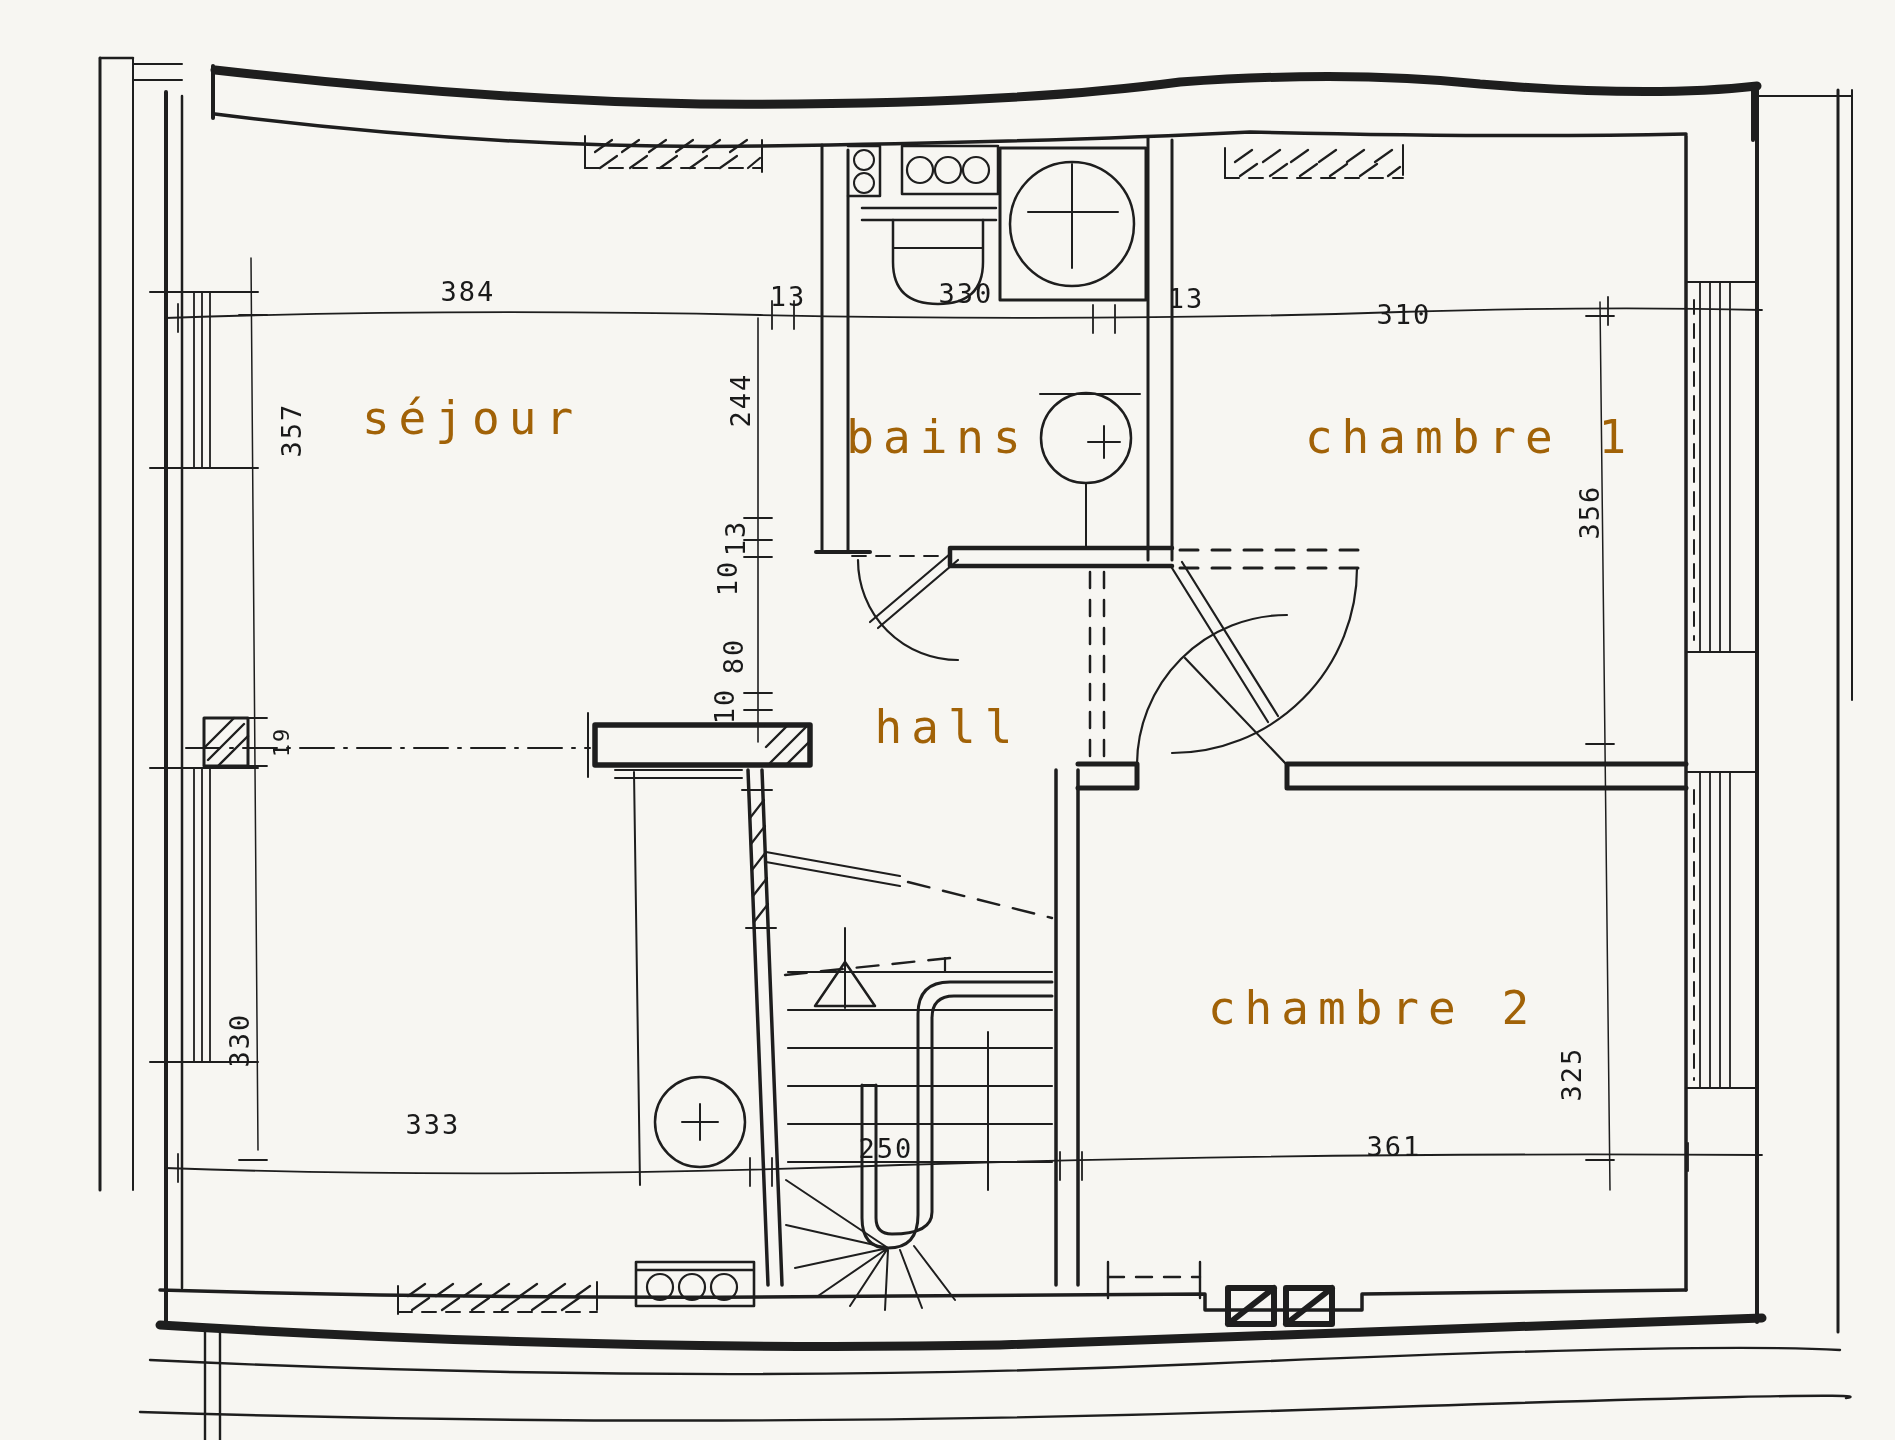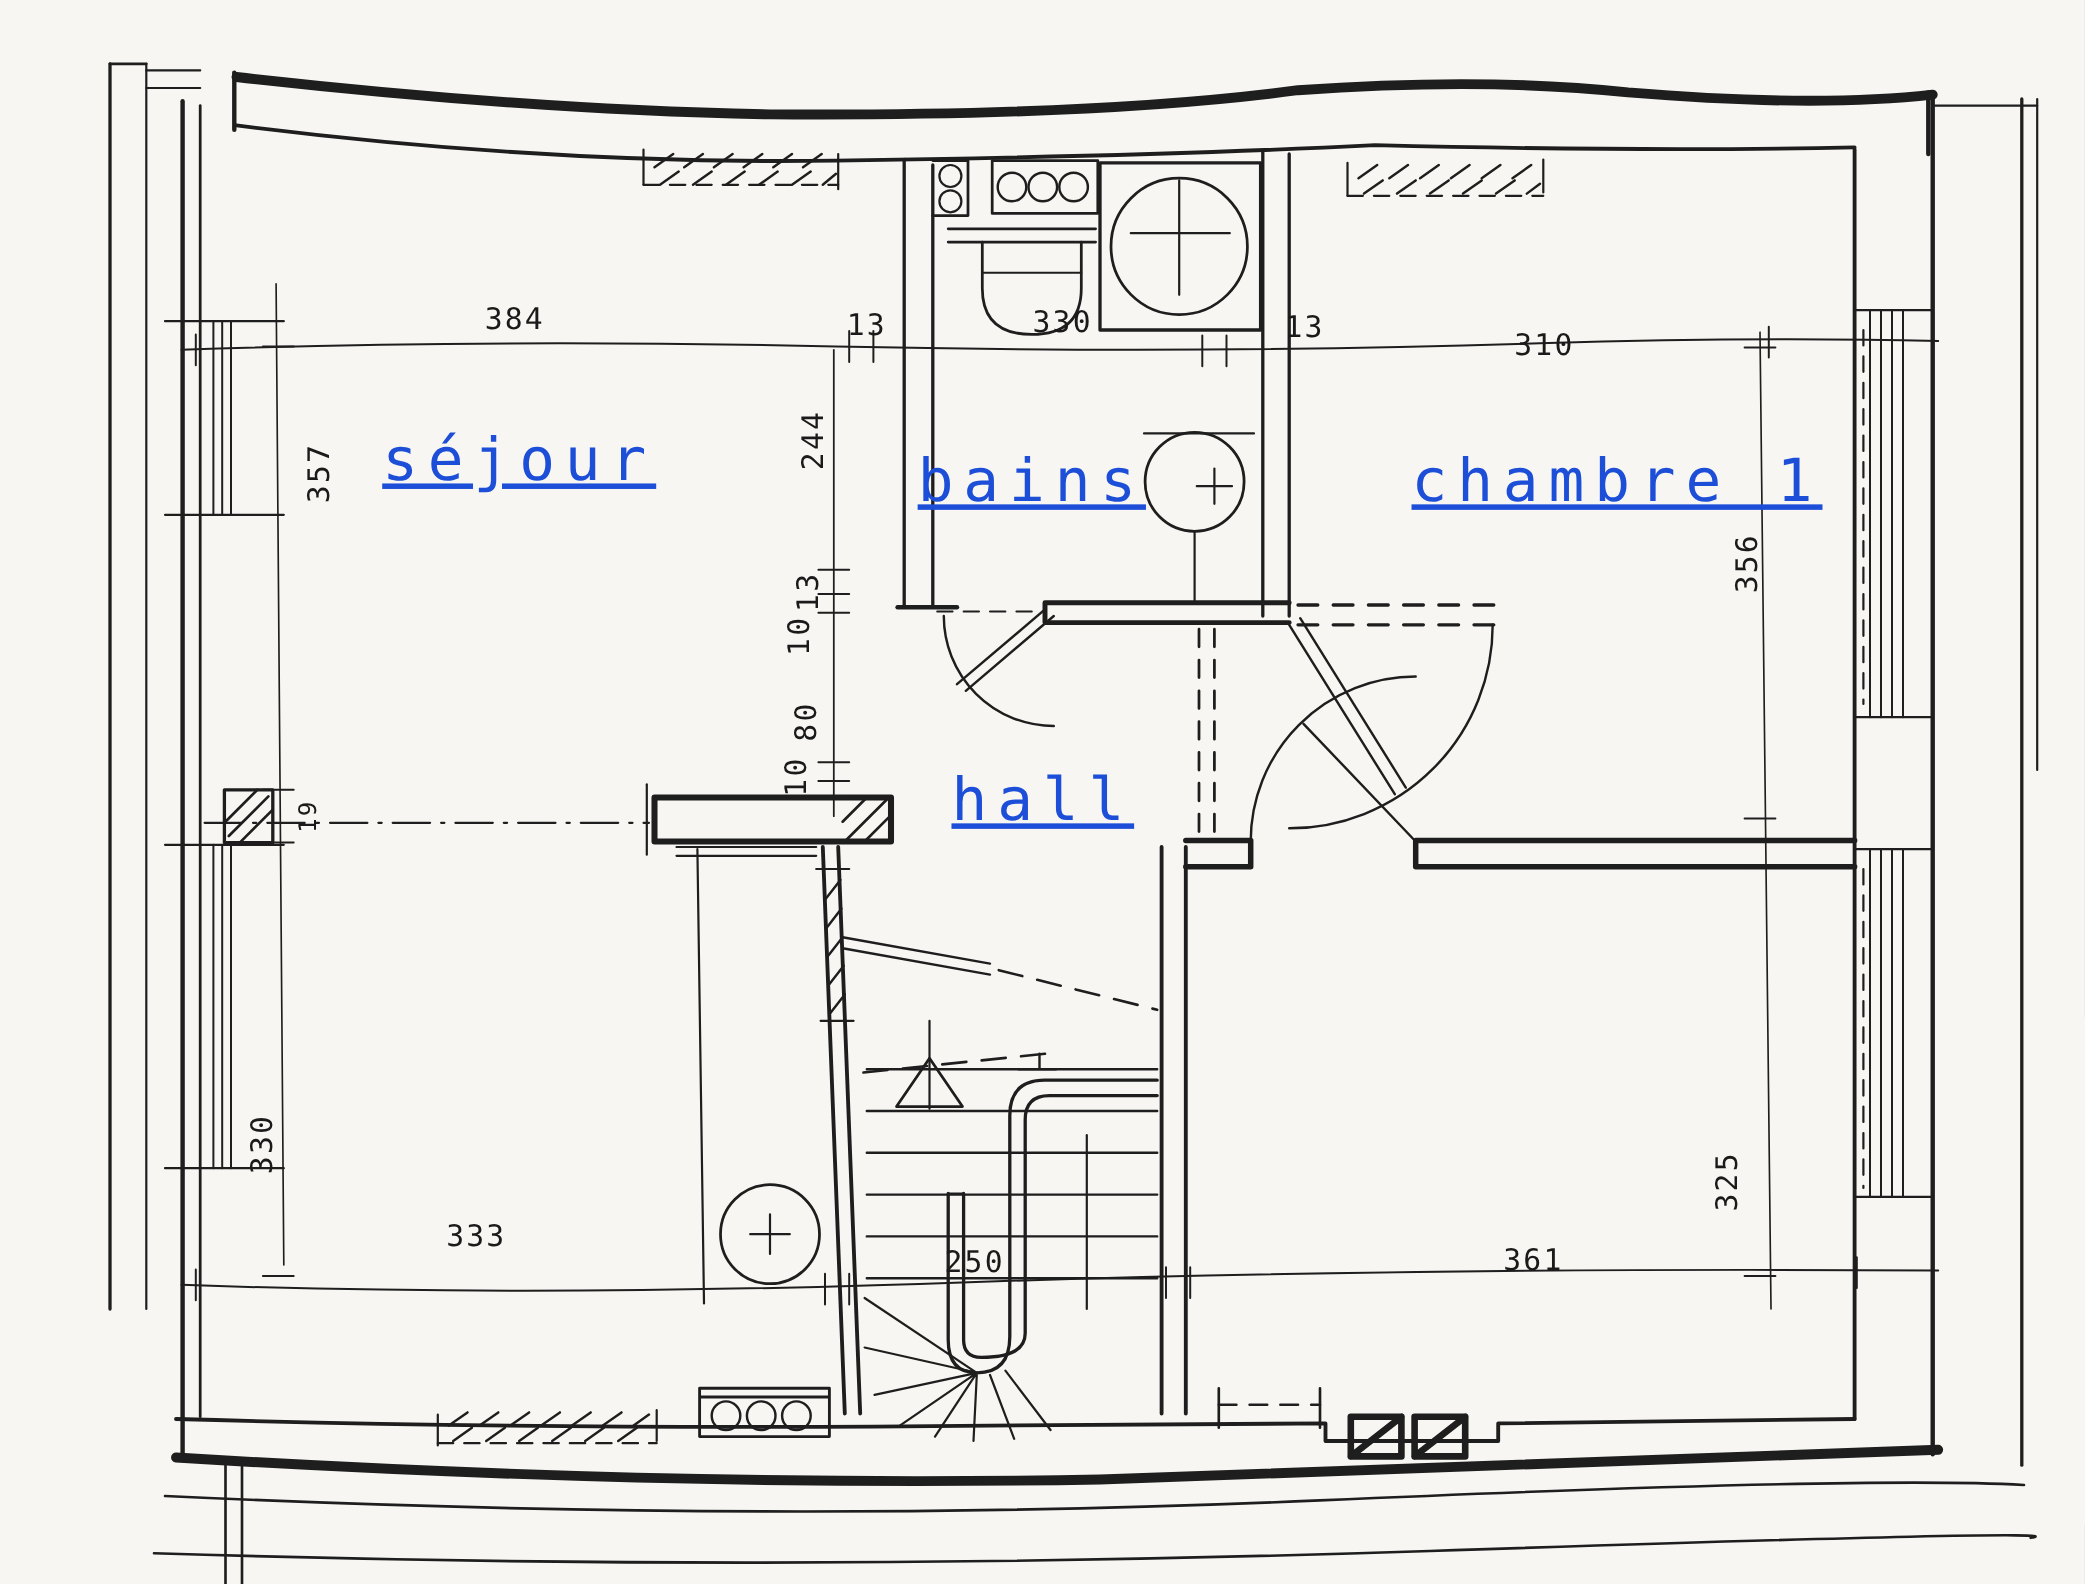"séjour" .room { color: #1d4ed8 -> #a16207; font-size: 54px -> 46px; text-decoration: underline -> none }
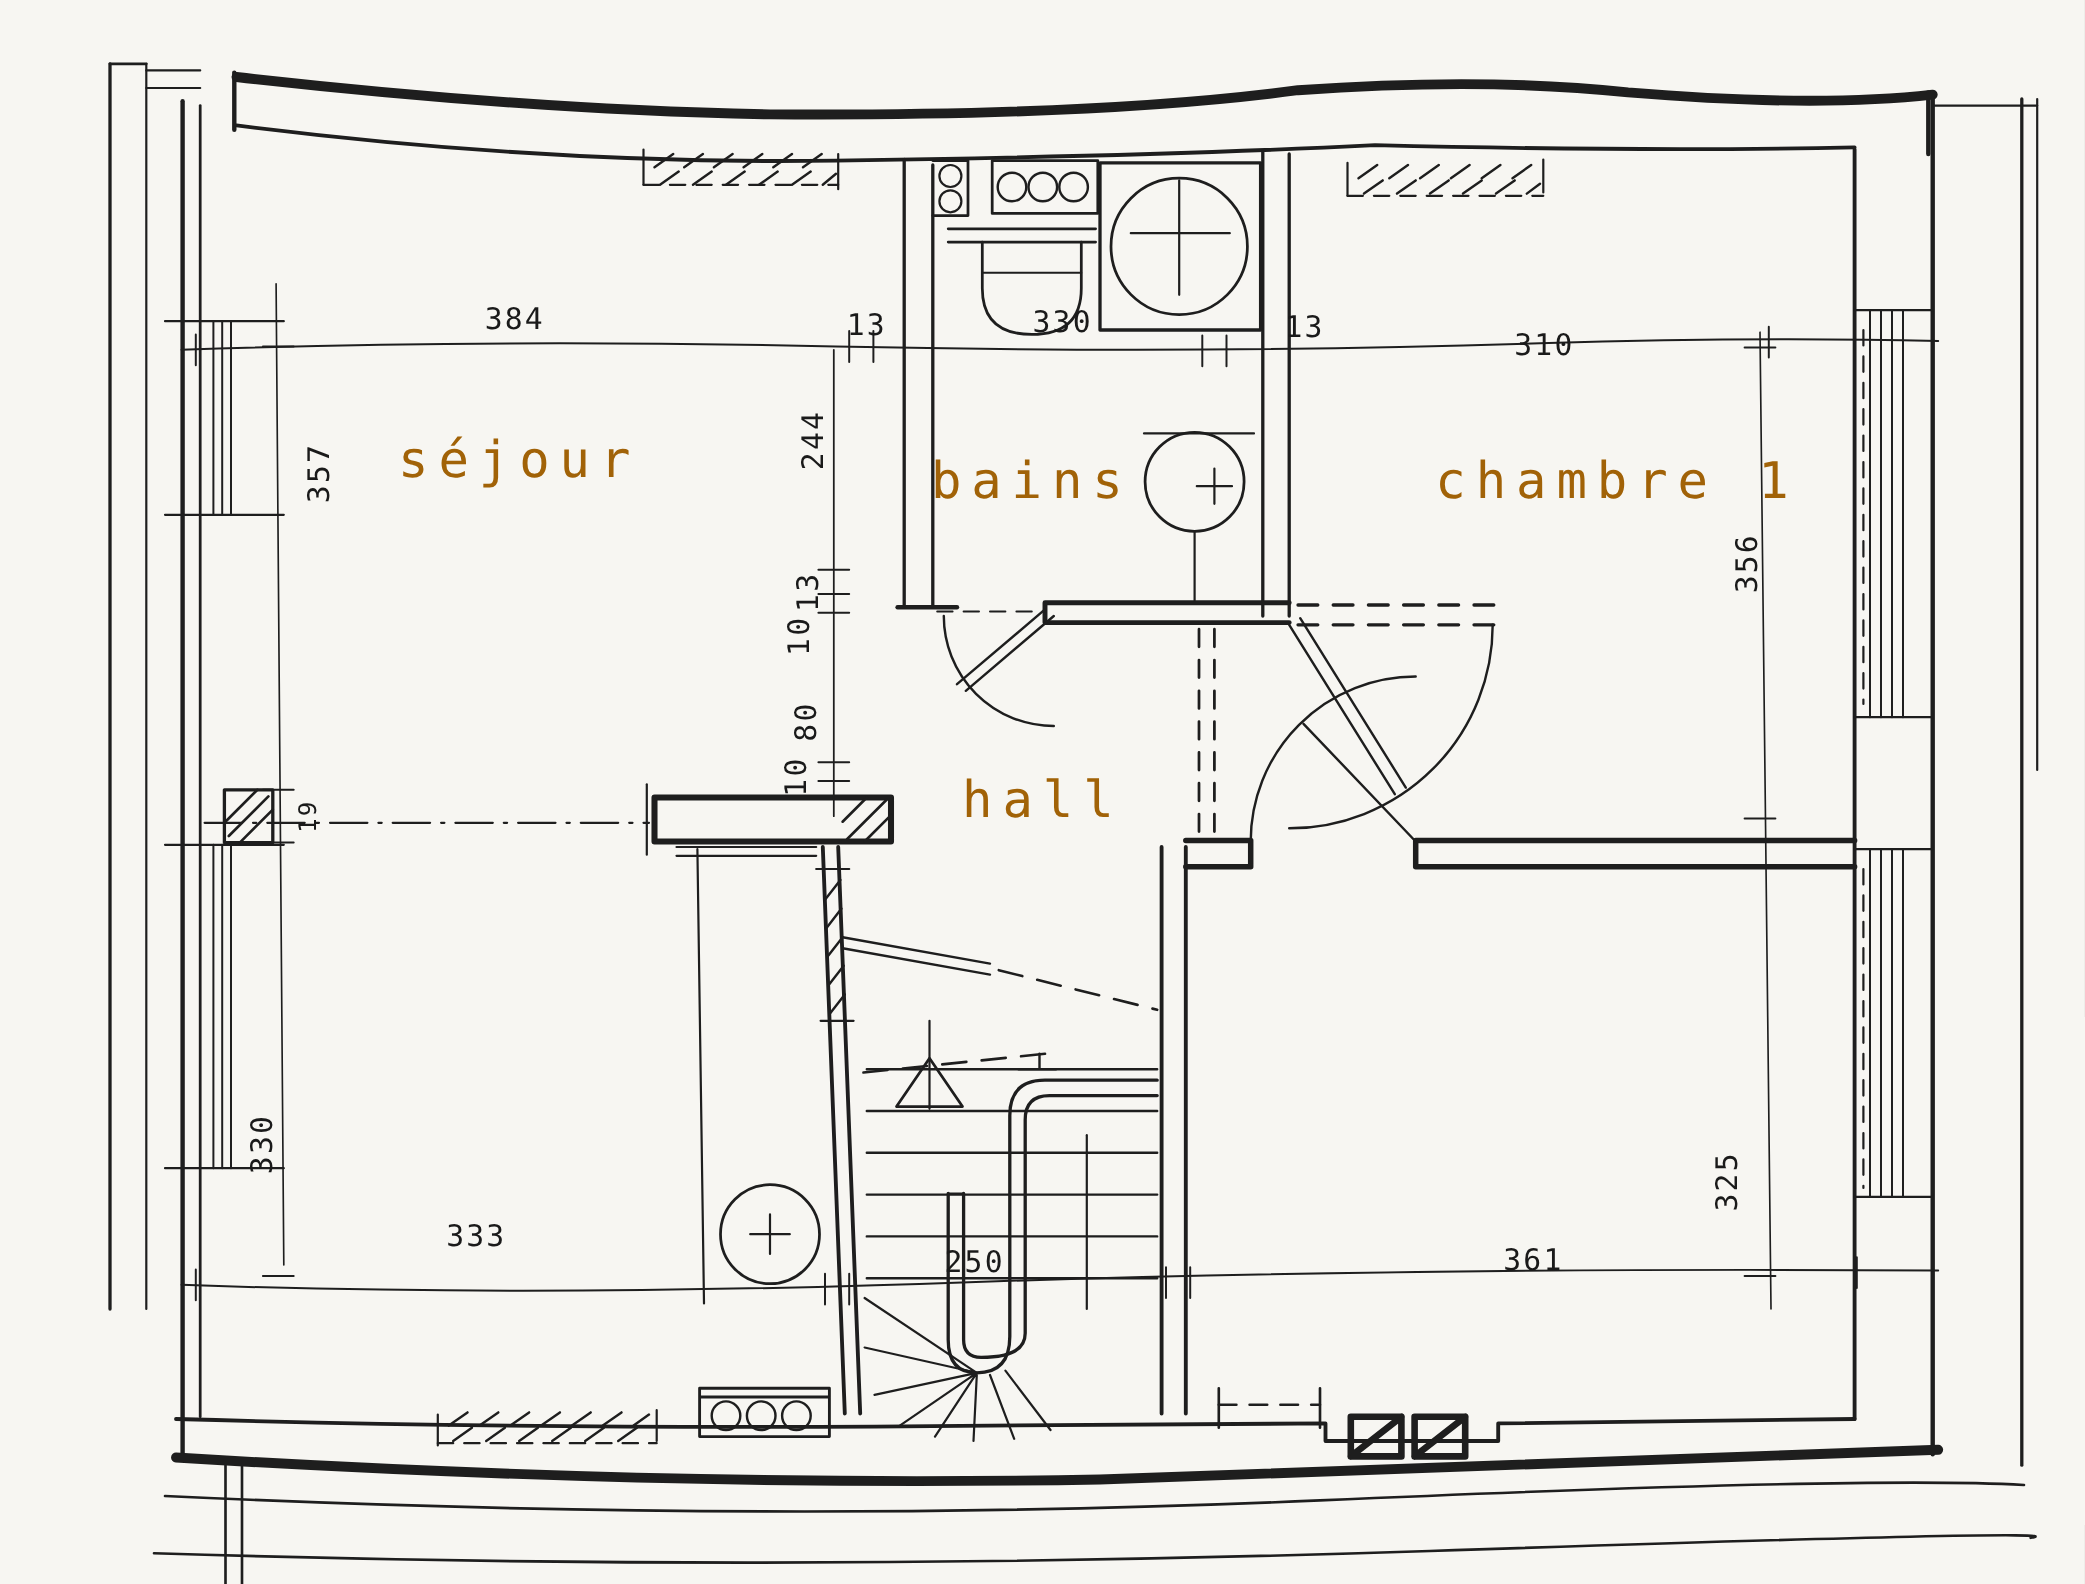"chambre 2" div.room { html: none -> <div>chambre 2</div> }
